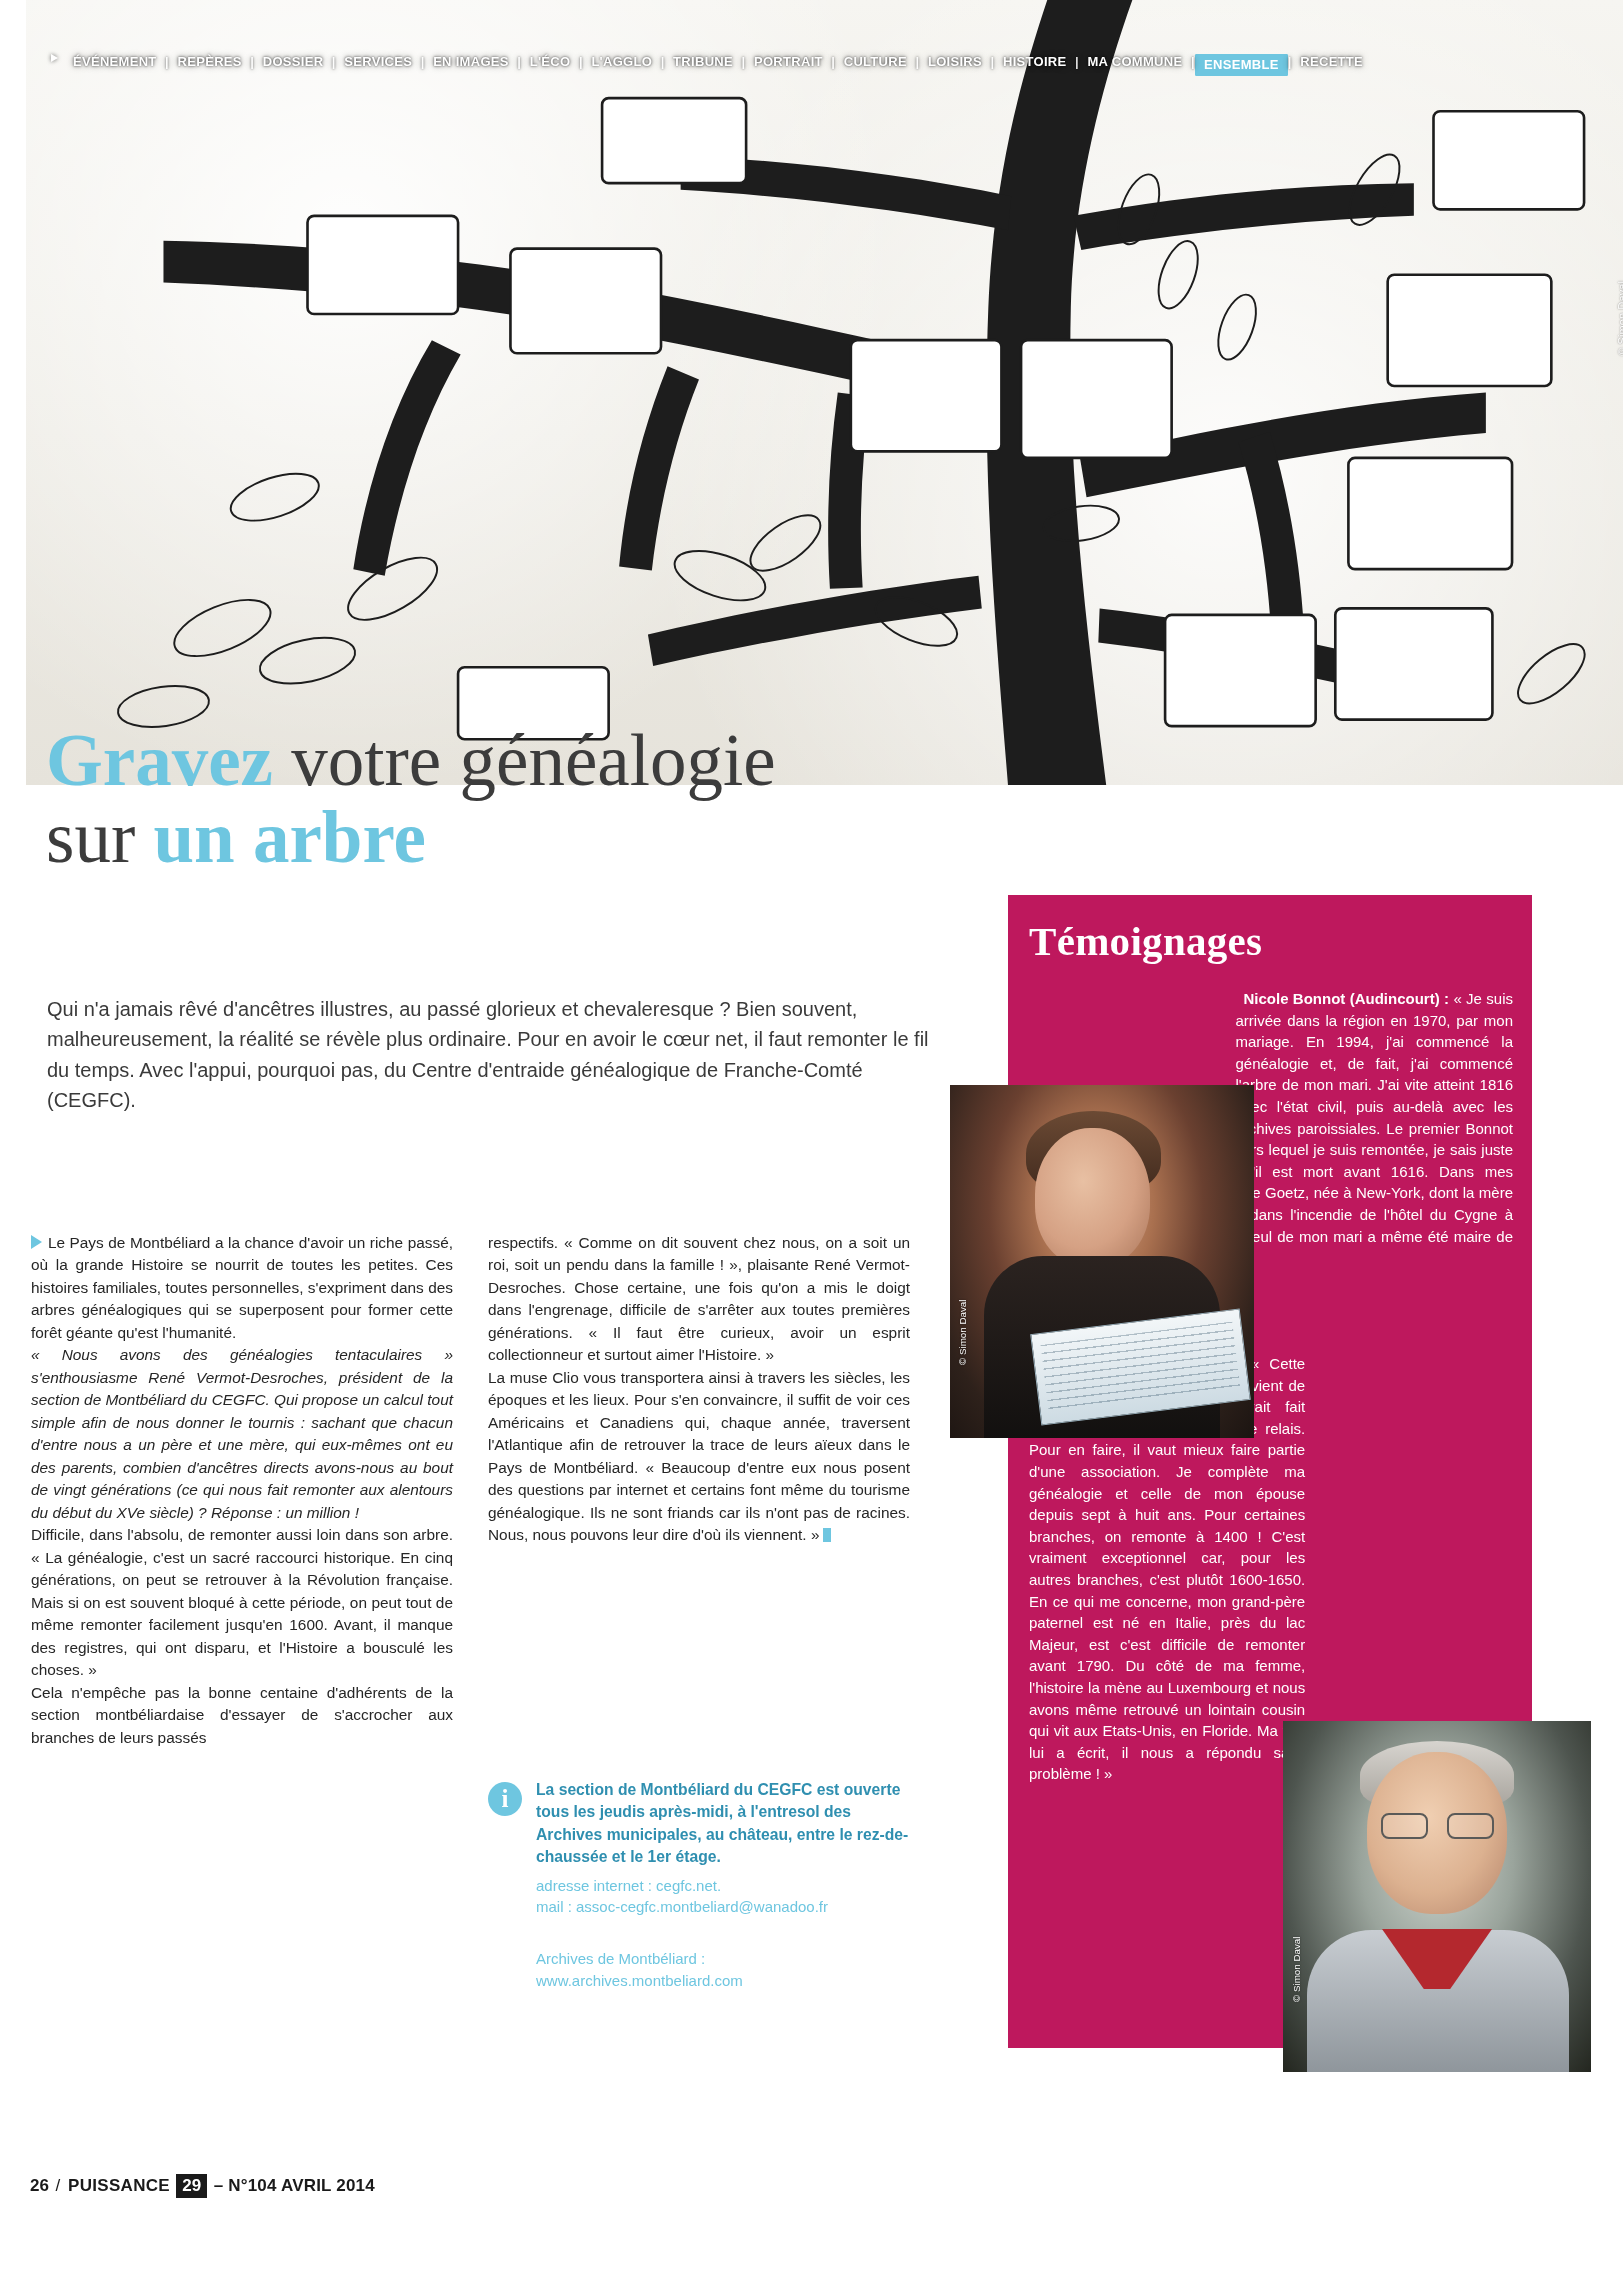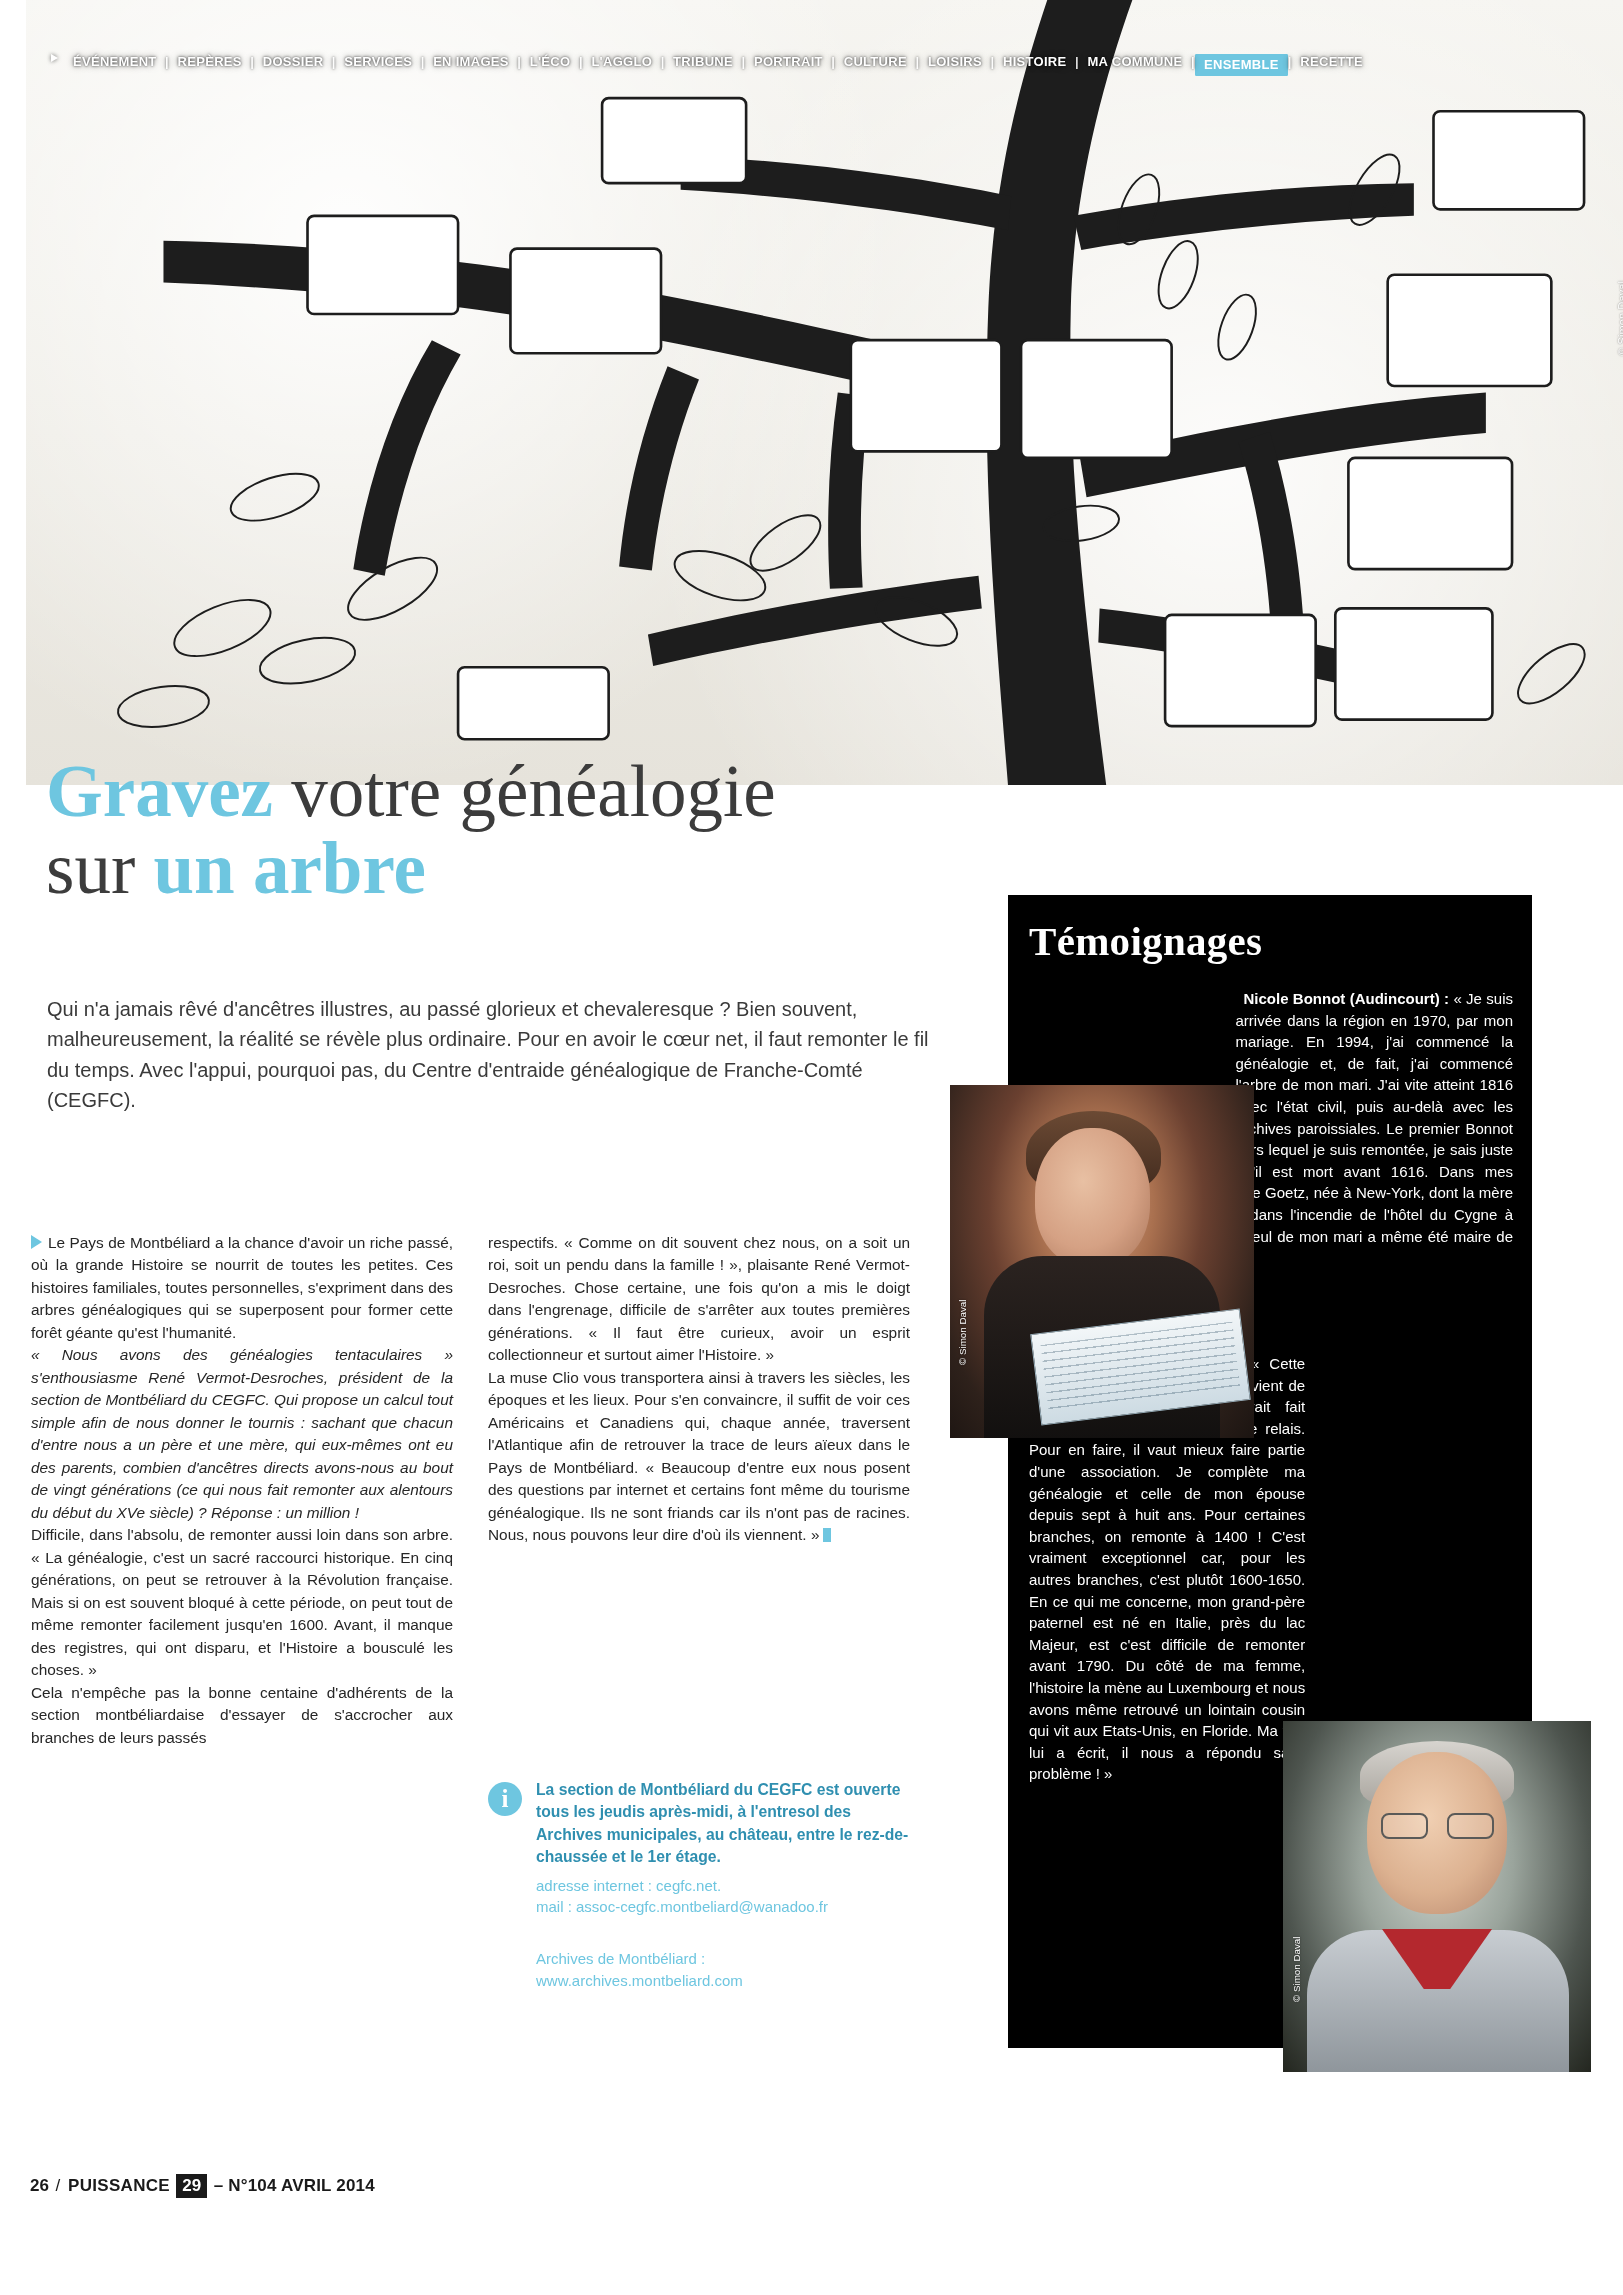"Gravez votre généalogie" .headline { top: 753px -> 722px }
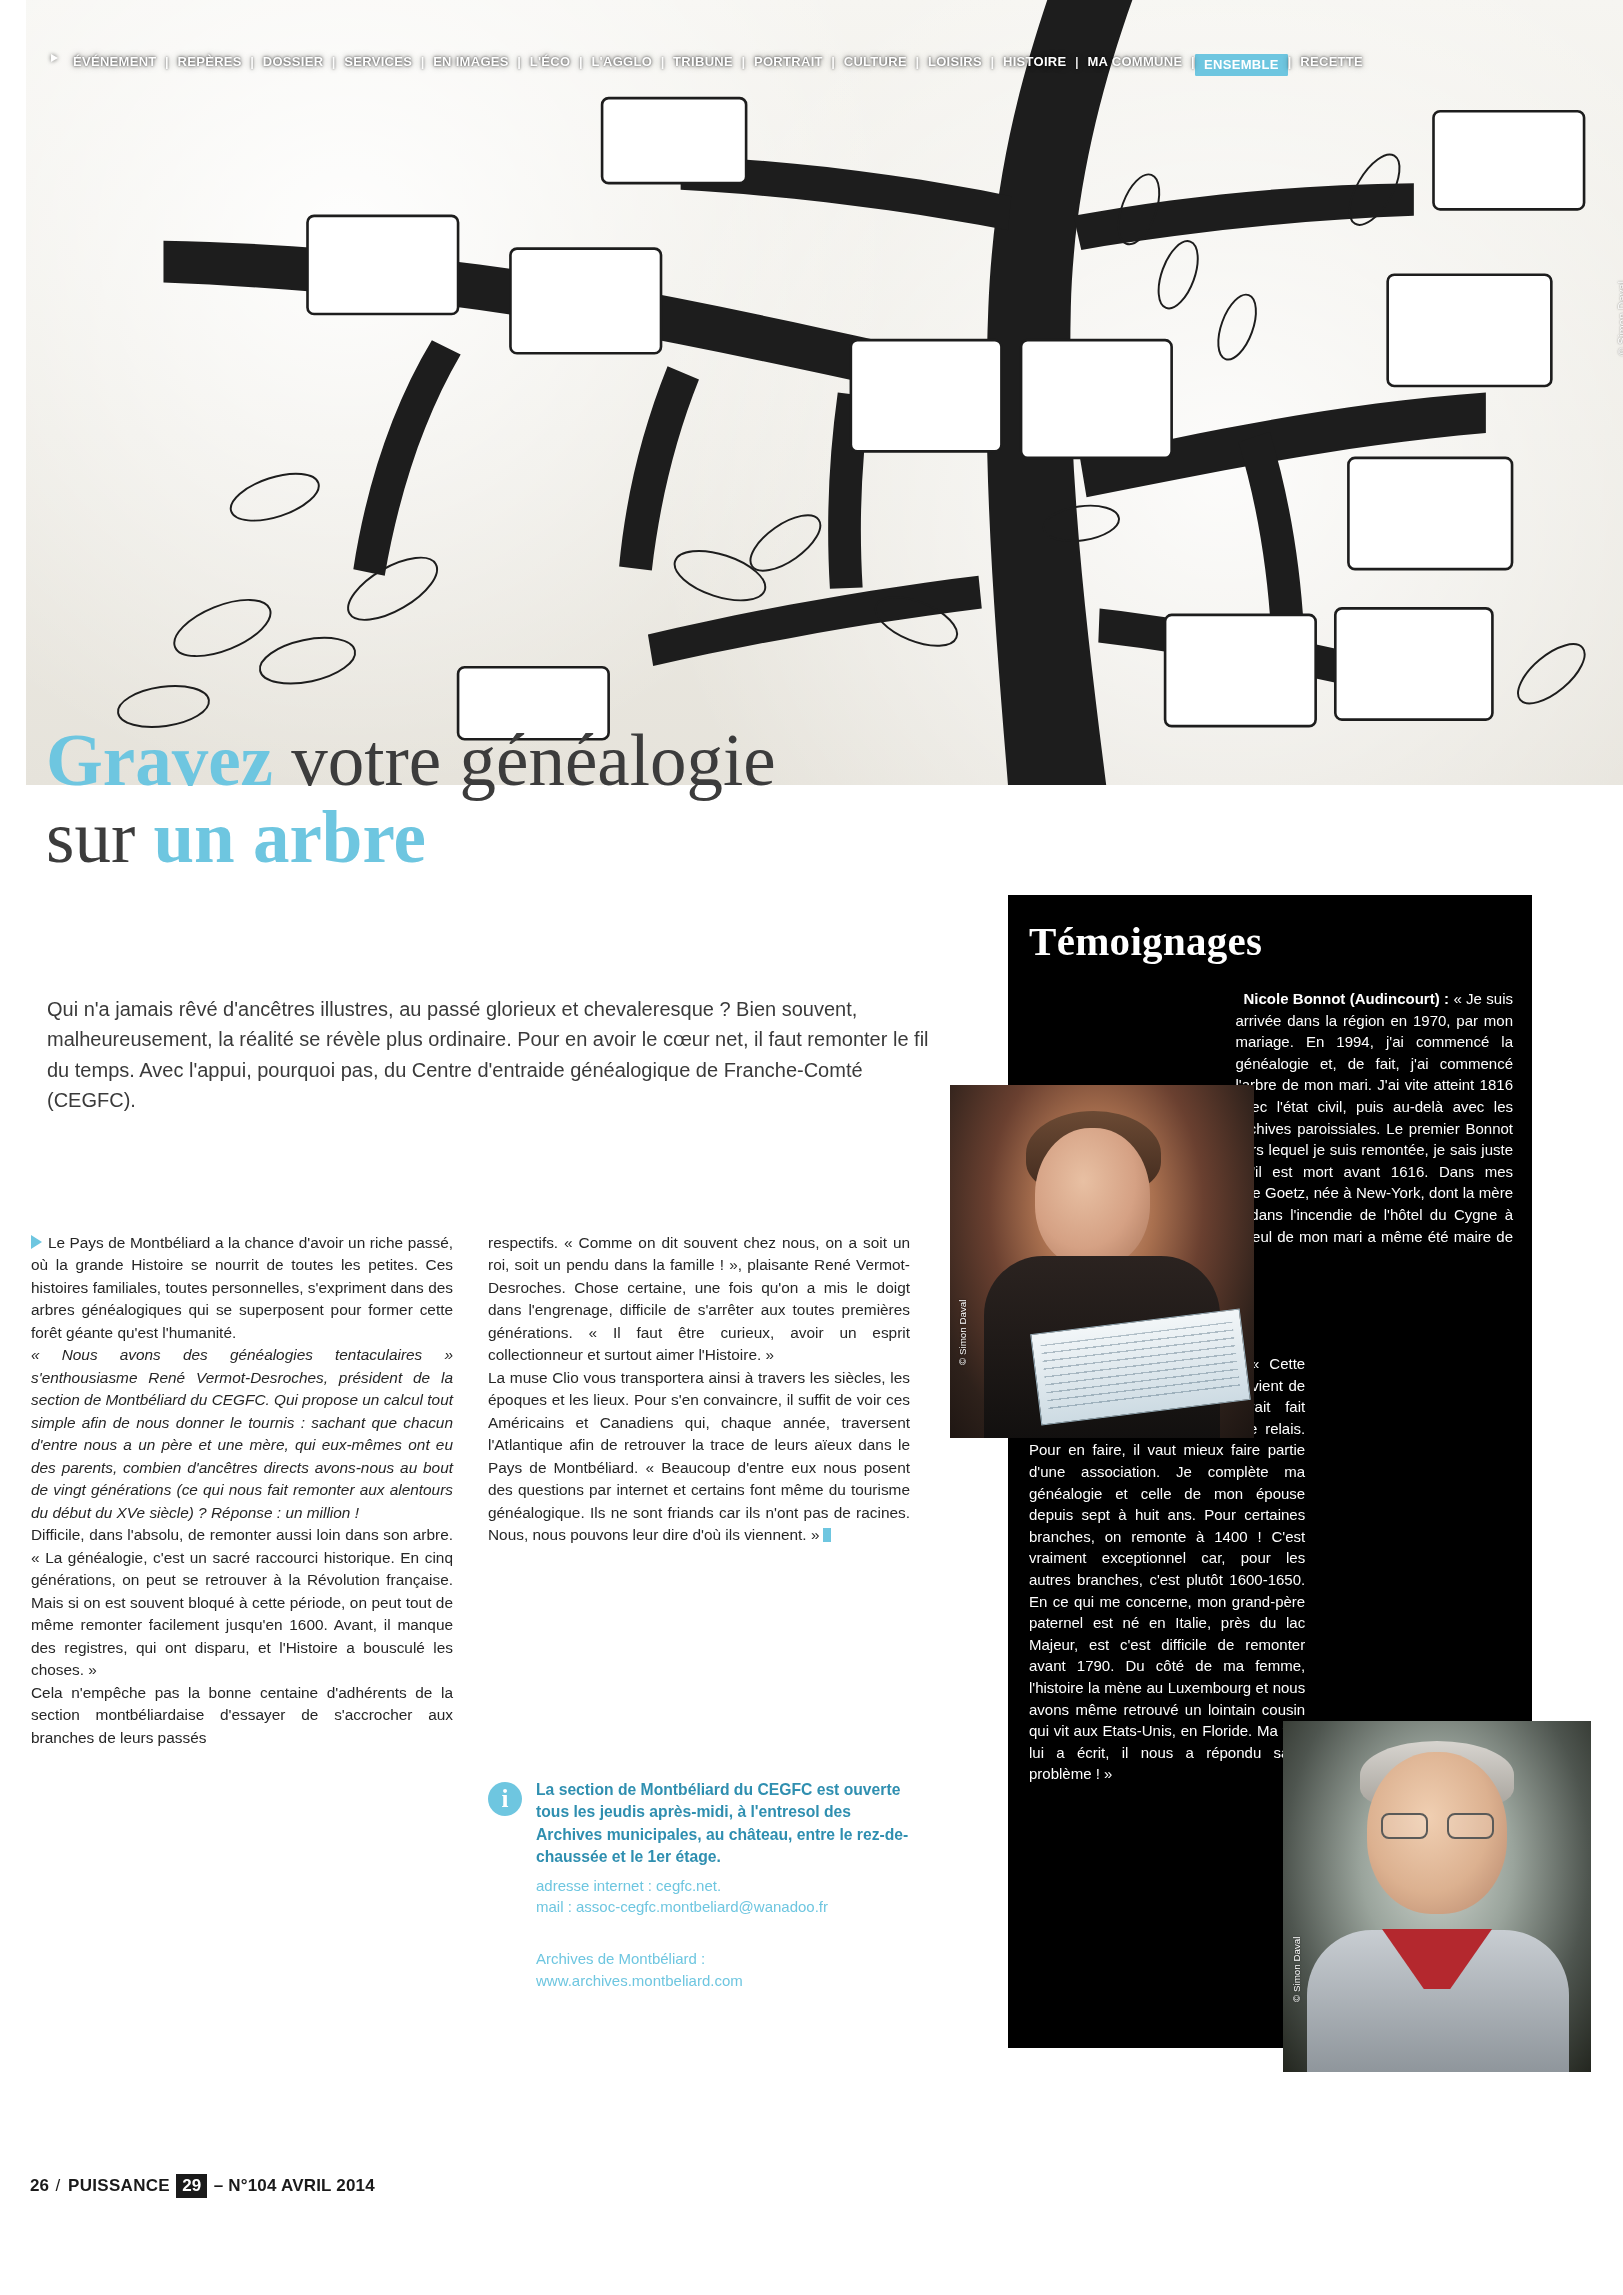"Témoignages" .sidebar { background: #000000 -> #be185d }
